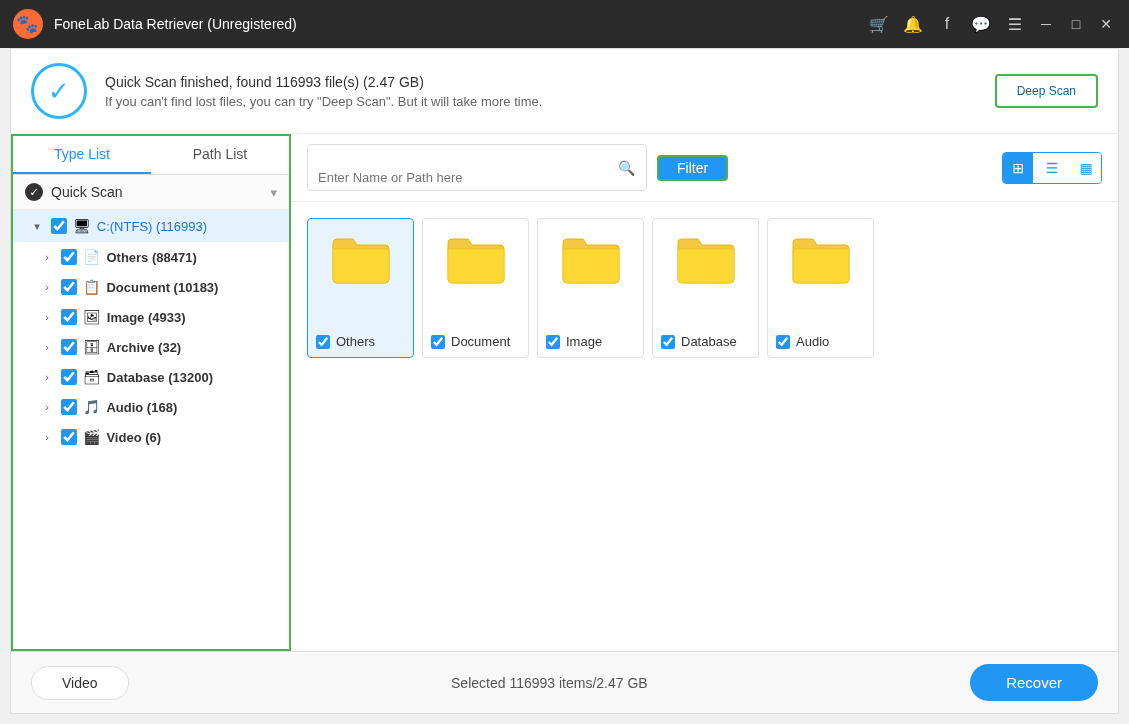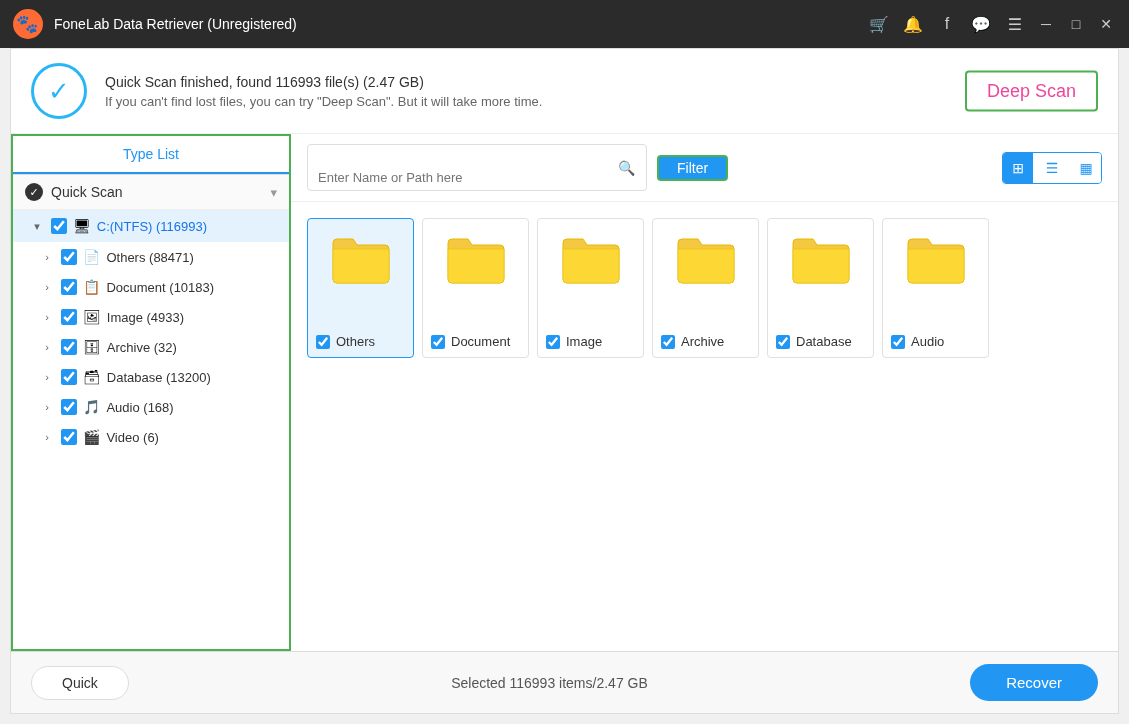"Deep Scan" .deep-scan-btn { color: #ec4899 -> #0369a1; font-size: 18px -> 12px }
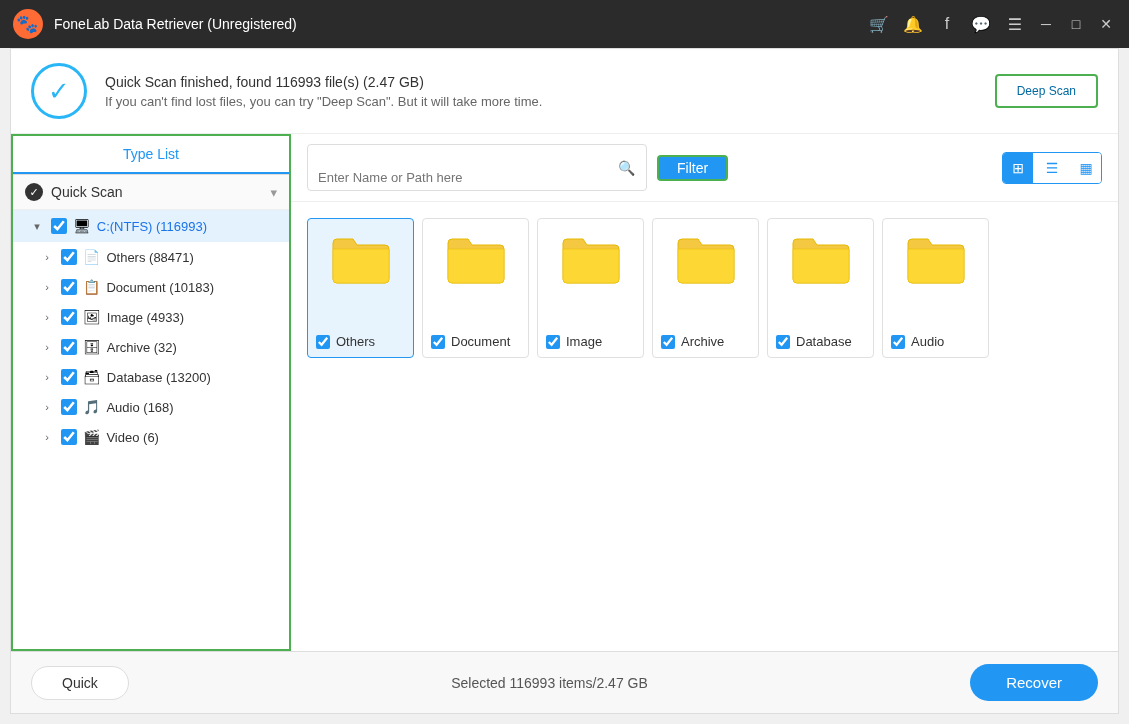"Path List" div.sidebar-tab { html: none -> <div>Path List</div> }
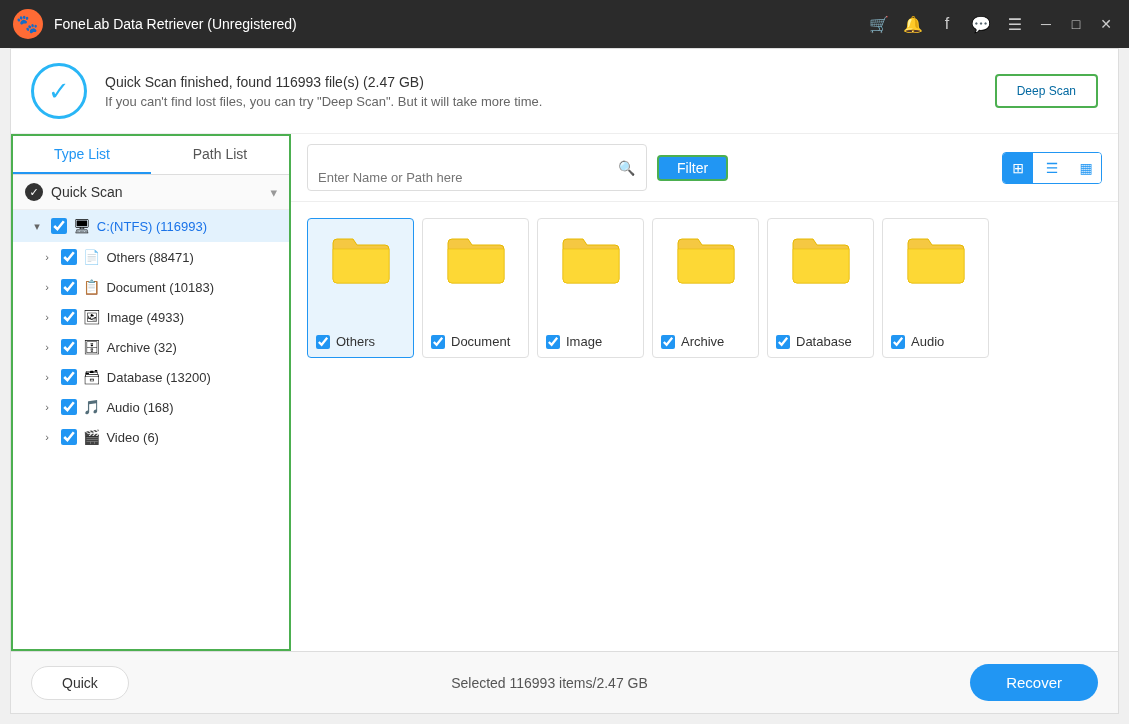"Others (88471)" .tree-child .item-label { font-weight: normal -> bold }
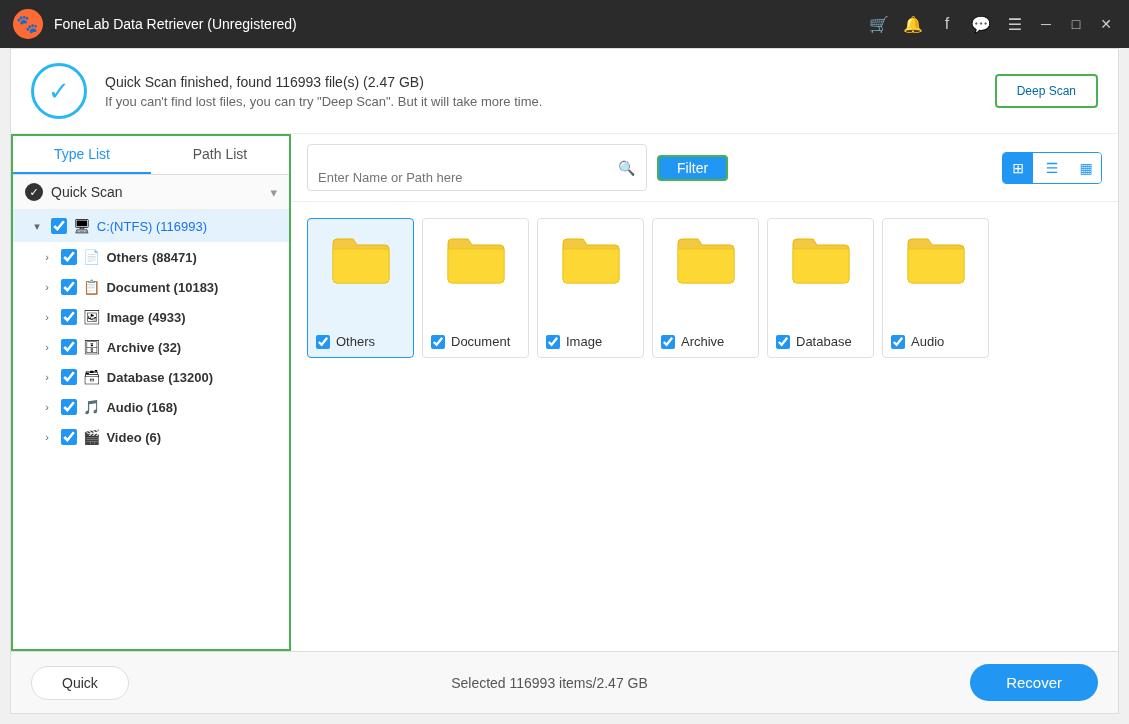"Archive" div.folder-card { html: <div> <svg> <path></path> <path></path> </svg> <div> <input> <span>Archive</span> </div> </div> -> none }
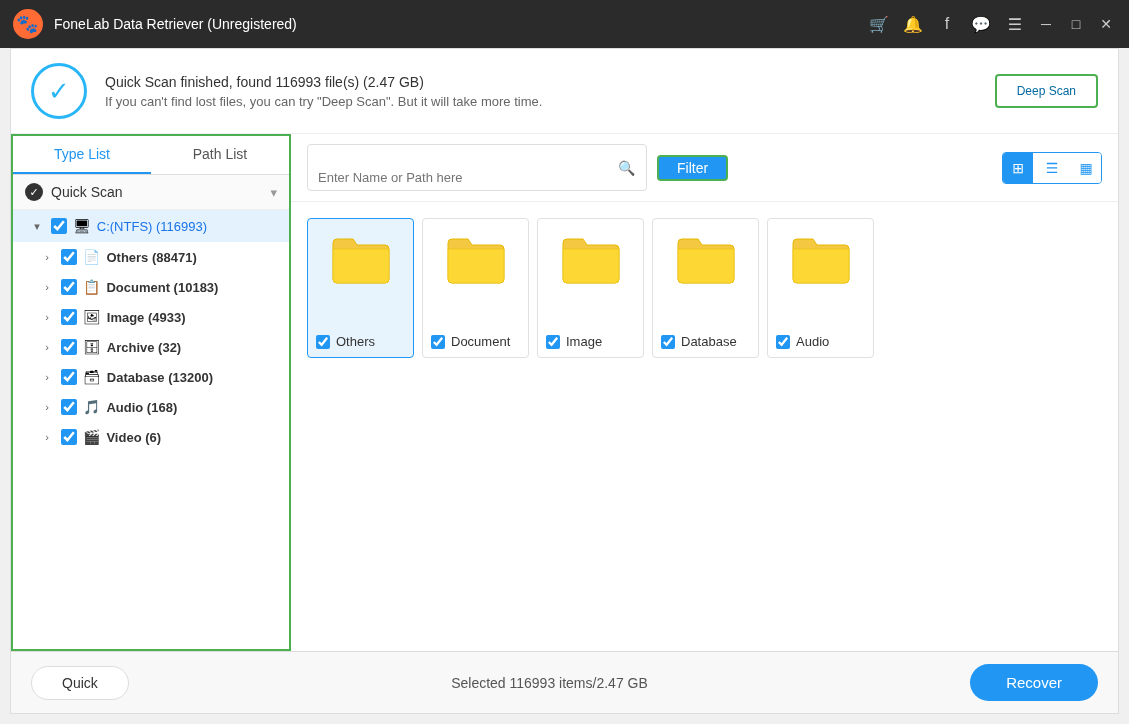"Quick" button.back-btn { text: Quick -> Video }
